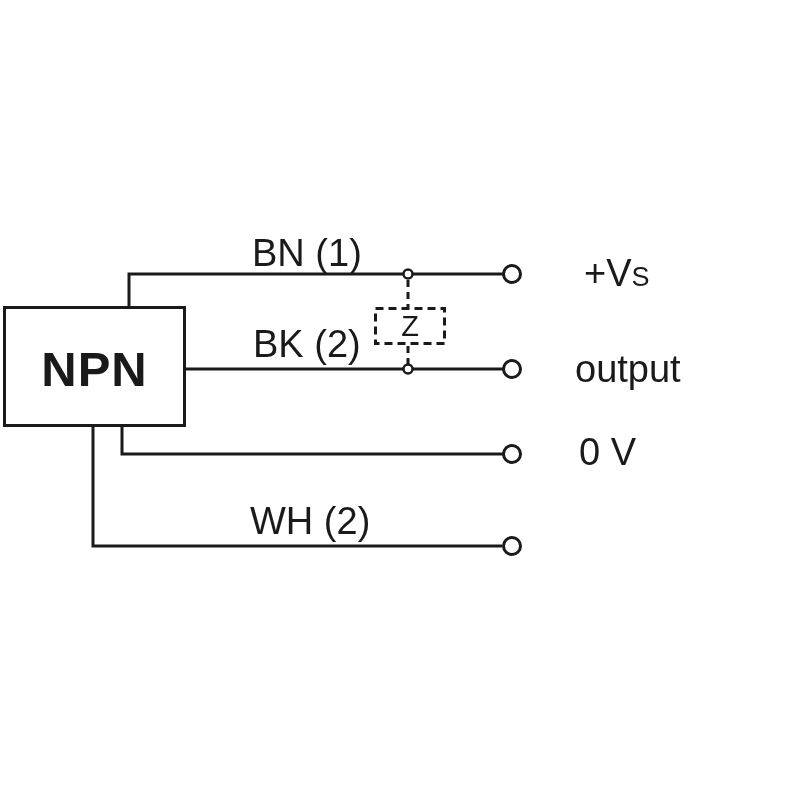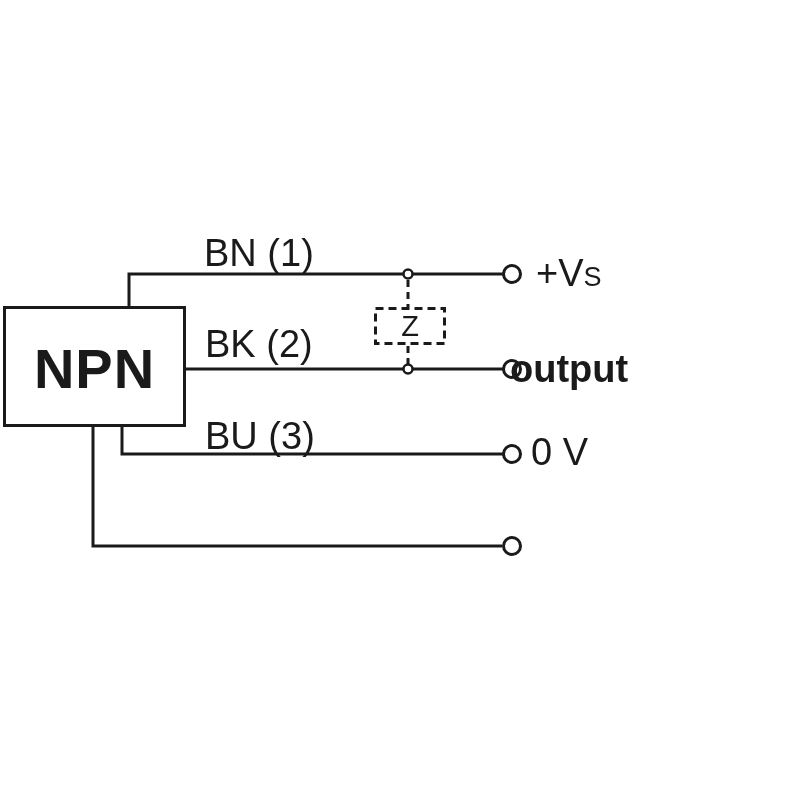"BN (1)" .lbl { margin-left: none -> 48px }
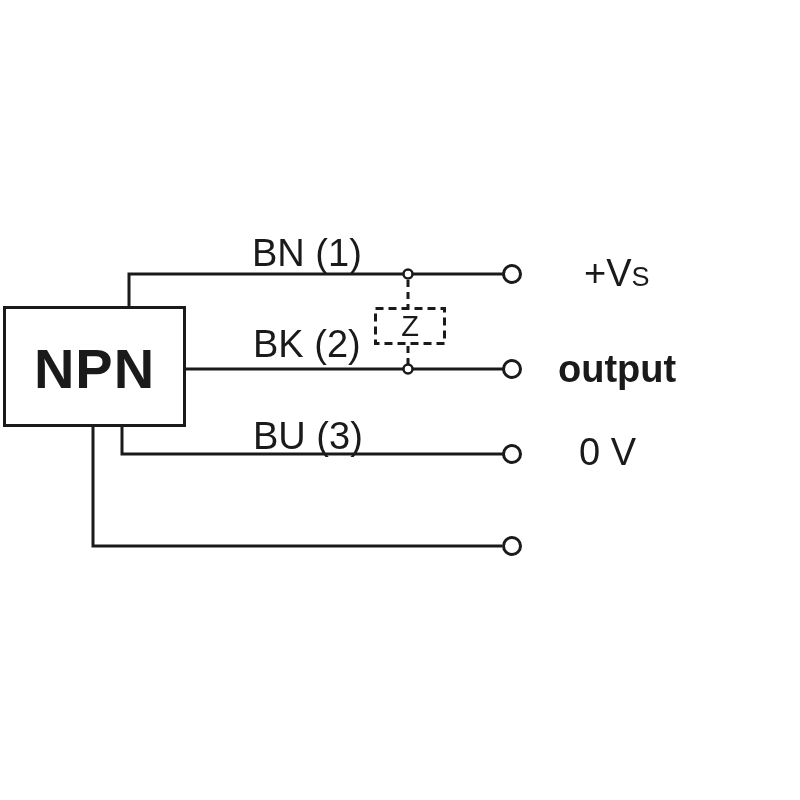"NPN" .device-label { font-size: 56px -> 49px }
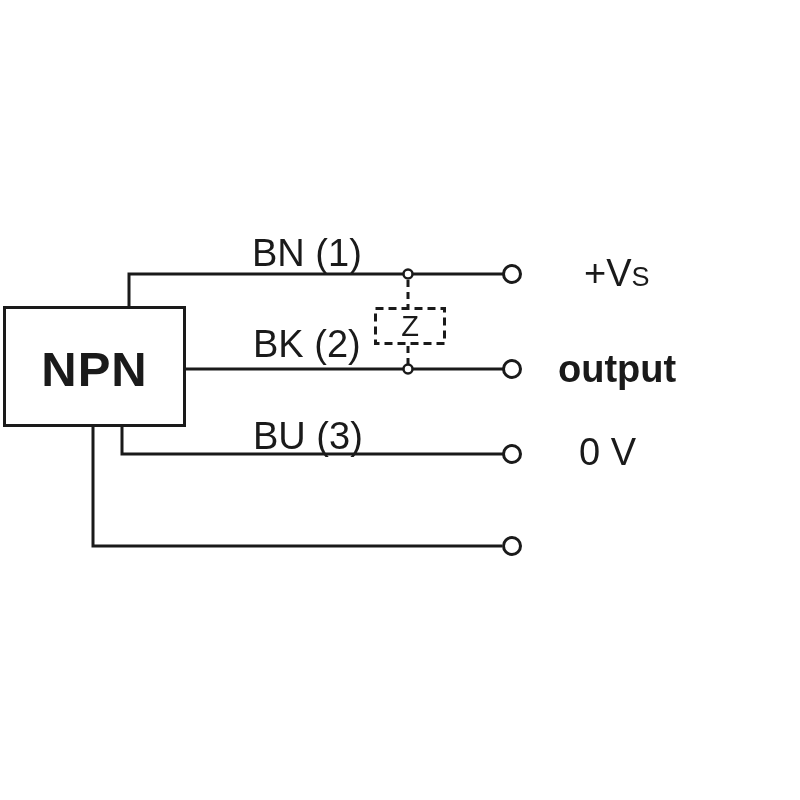"output" .lbl-out { font-weight: bold -> none; left: 510px -> 527px }
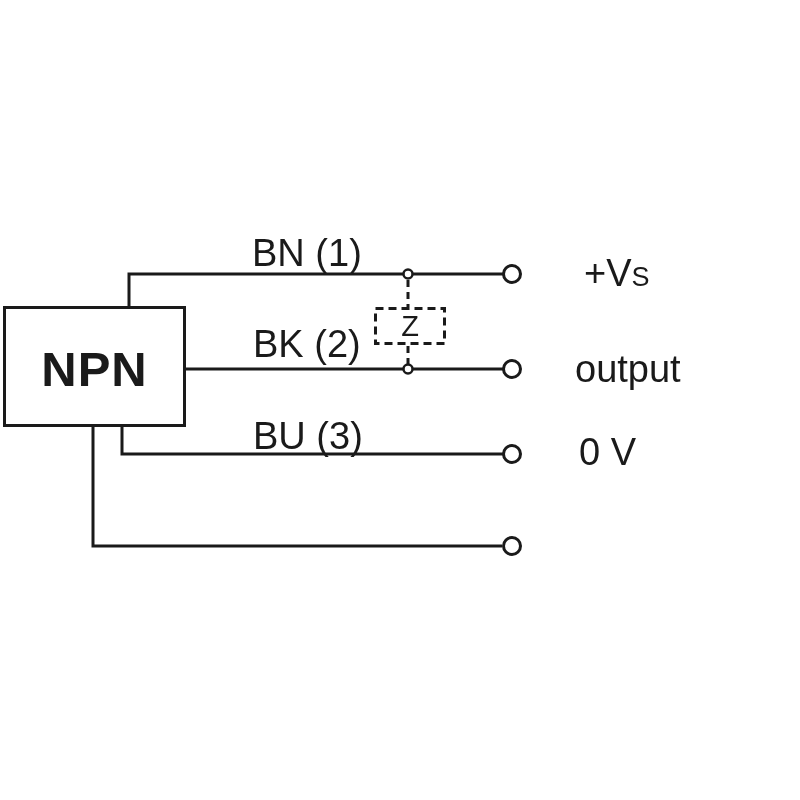"BU (3)" div.lbl { html: <div>BU (3)</div> -> none }
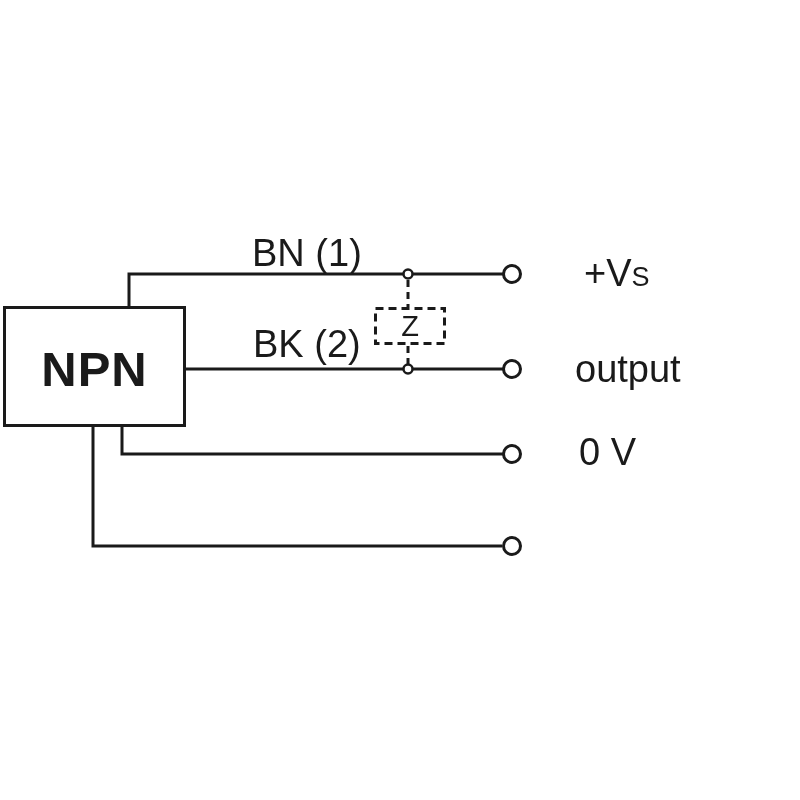"WH (2)" div.lbl { html: none -> <div>WH (2)</div> }
